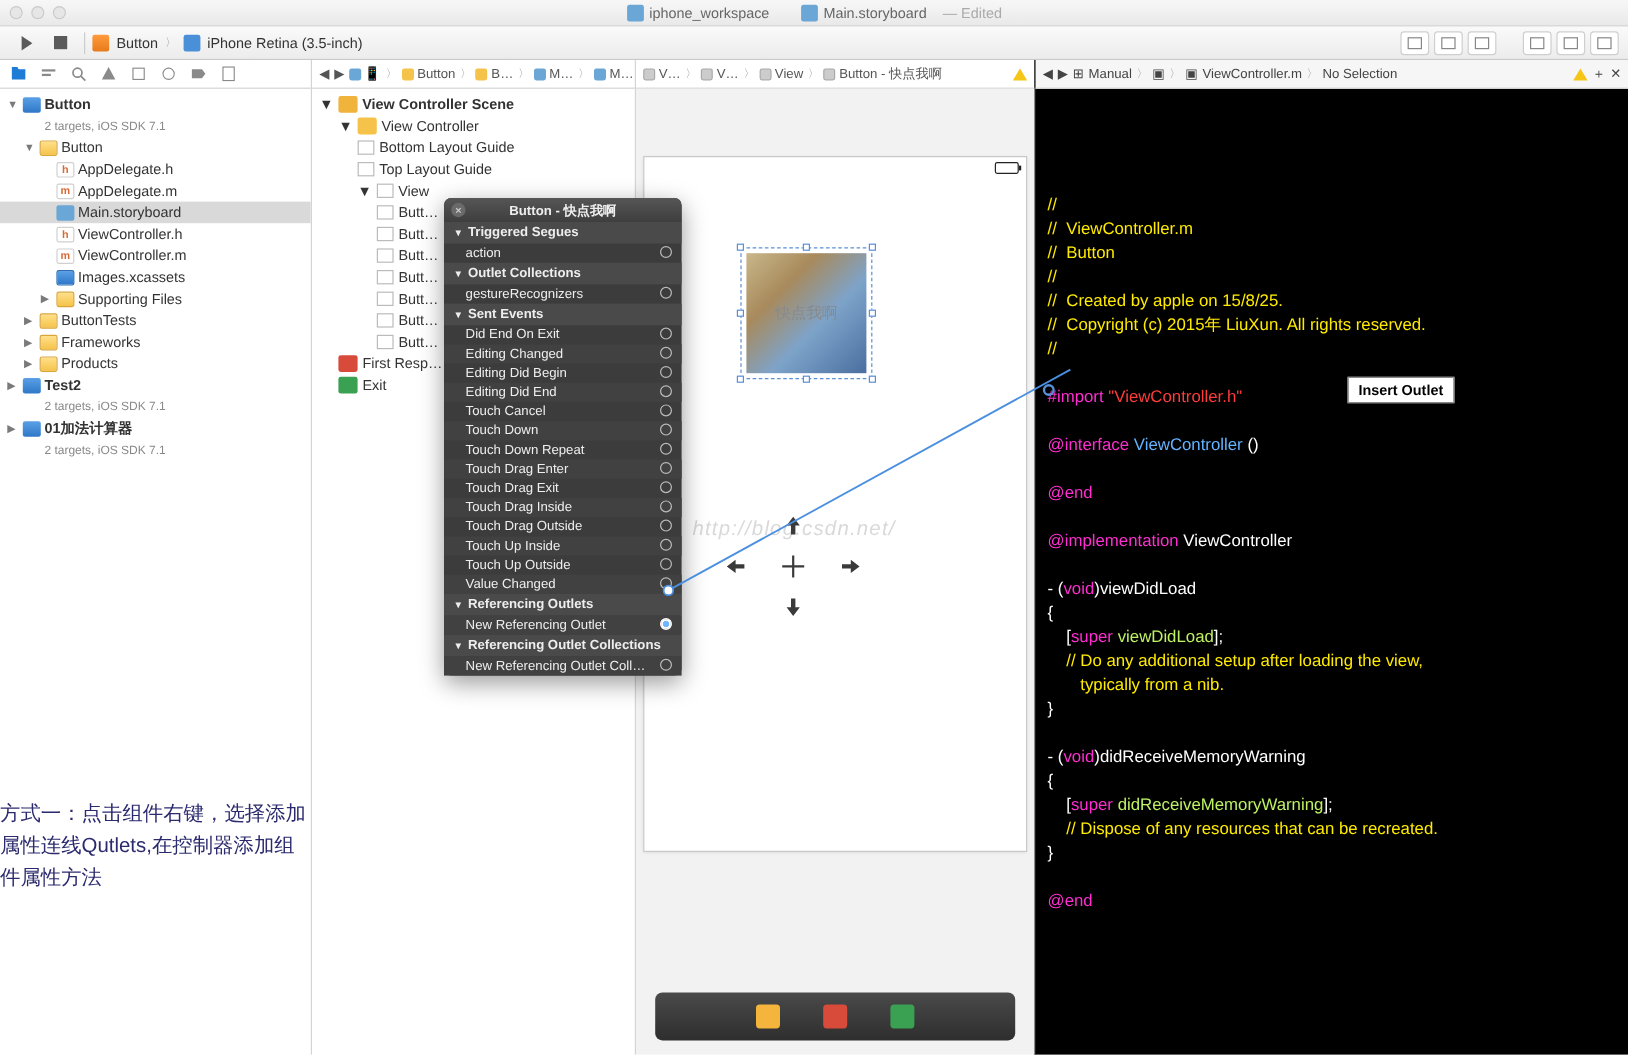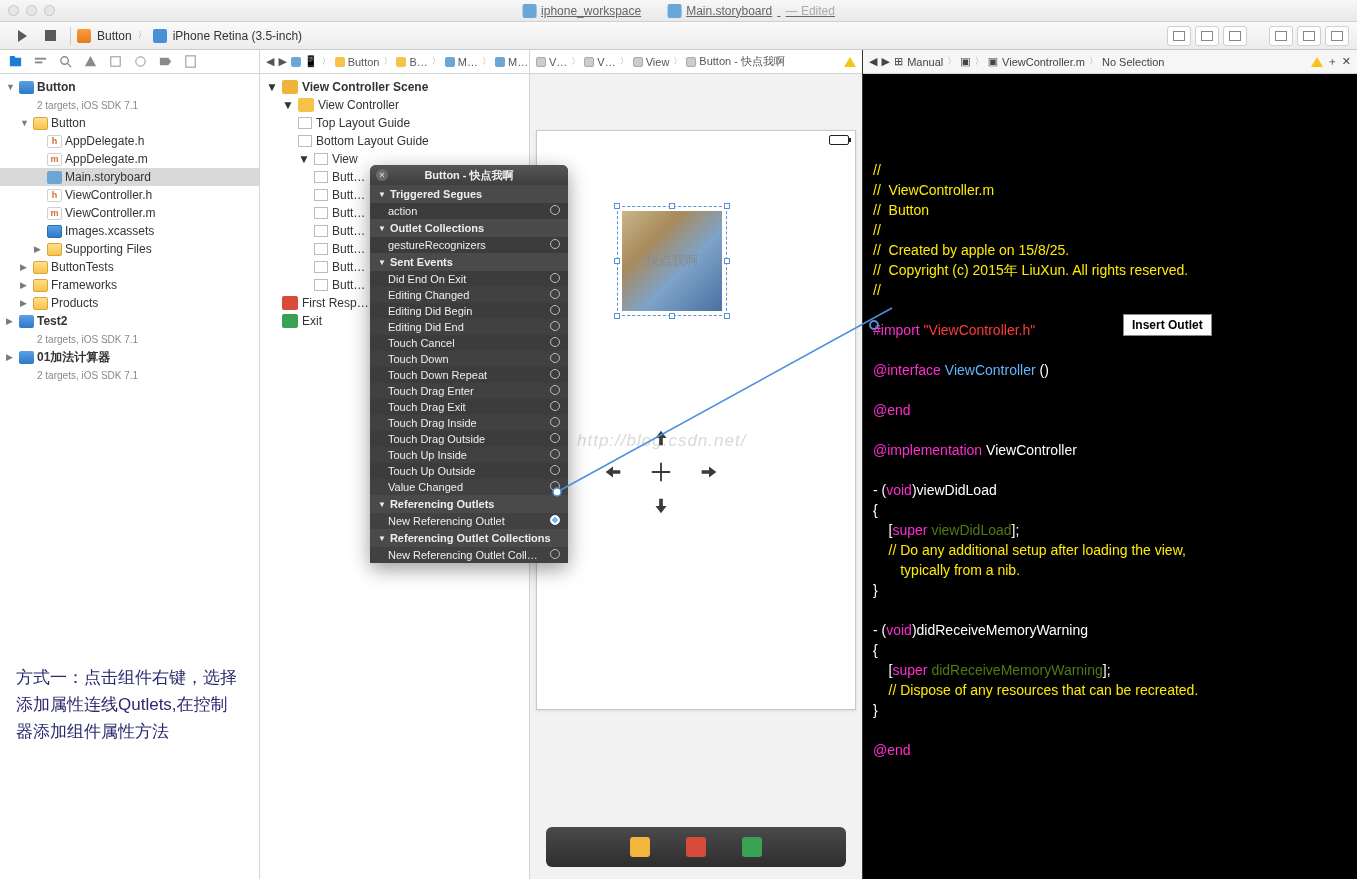"iphone_workspace" .title-pair { text-decoration: underline -> none }
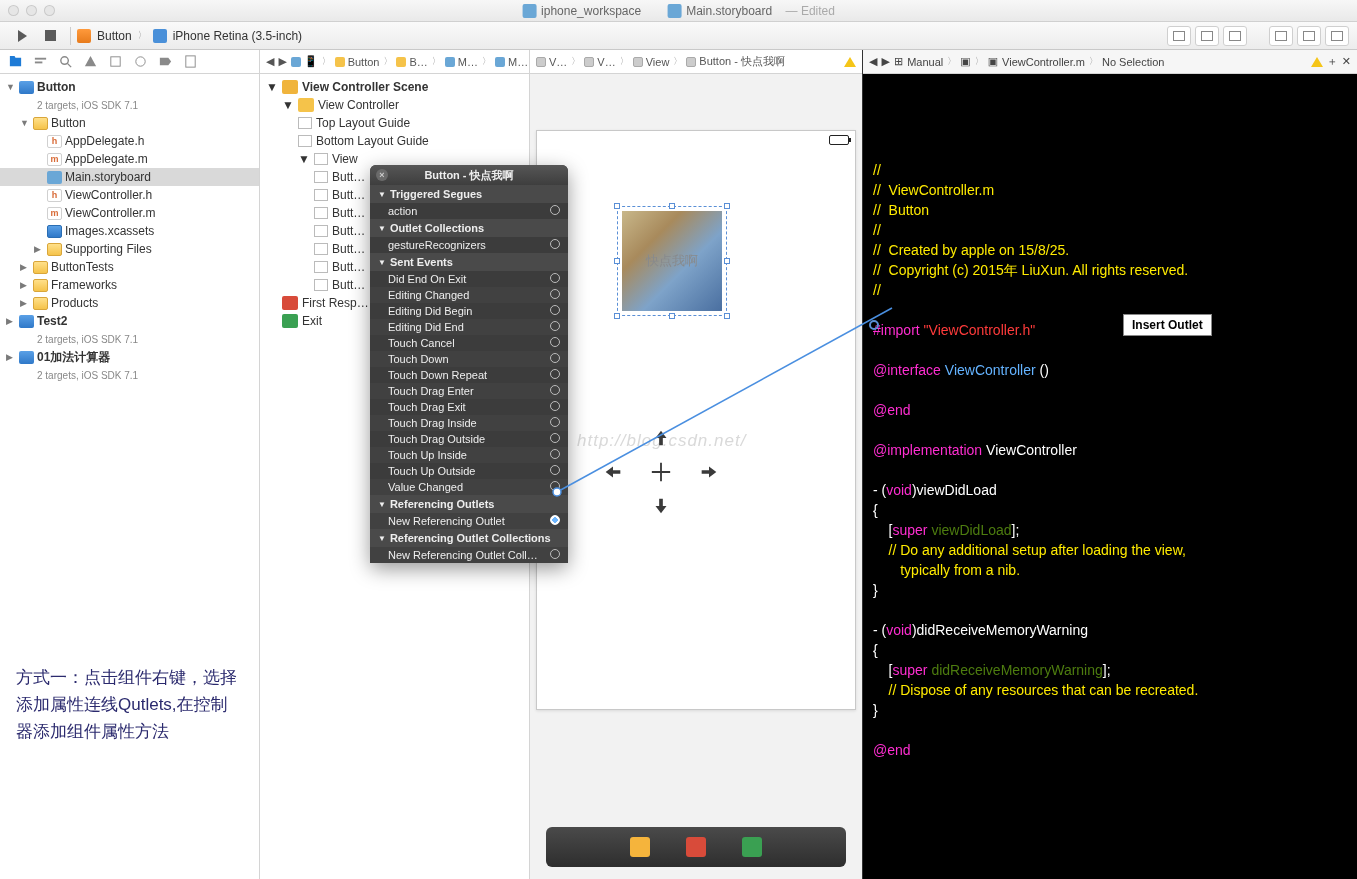"Top Layout Guide" div.orow { order: before "Bottom Layout Guide" -> after "Bottom Layout Guide" }
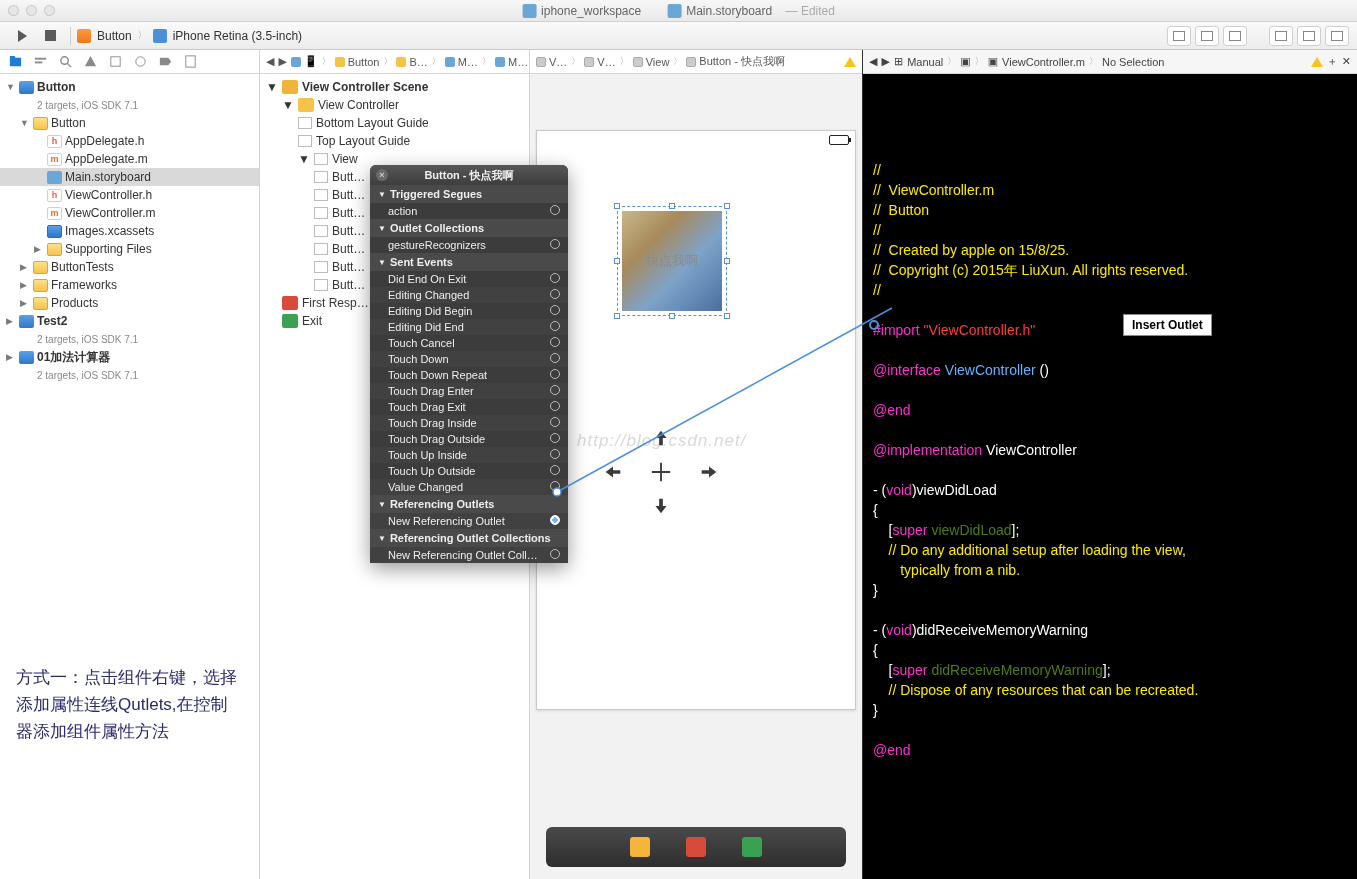"viewDidLoad" .fn { color: #4d7c0f -> #bef264 }
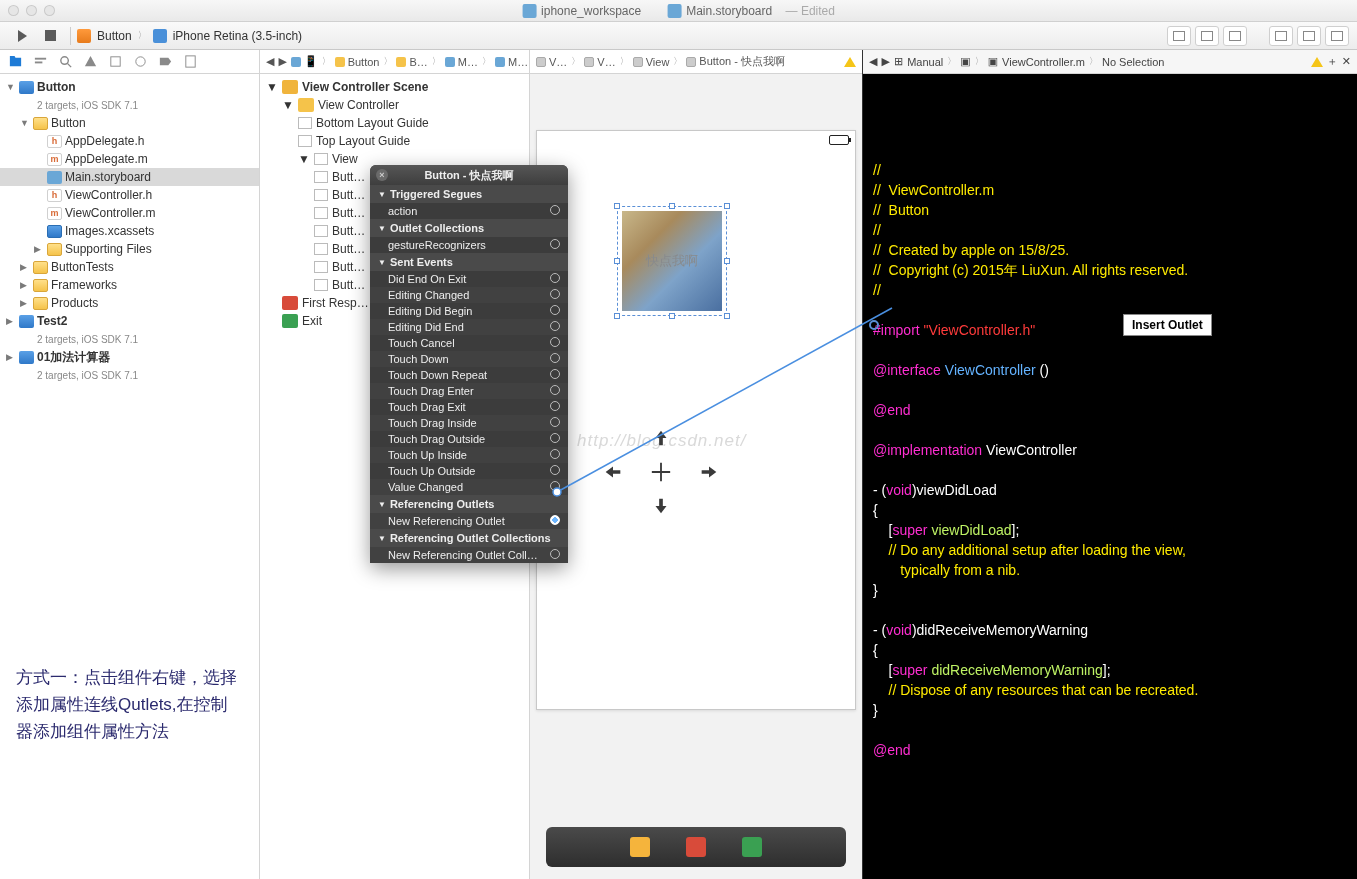"方式一：点击组件右键，选择添加属性连线Qutlets,在控制器添加组件属性方法" .anno { margin: 280px 16px 0 -> 280px 0 0 }
